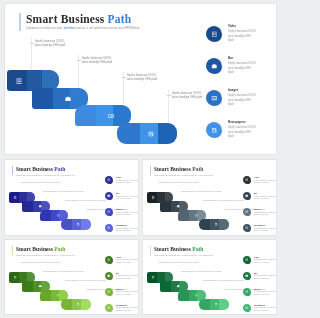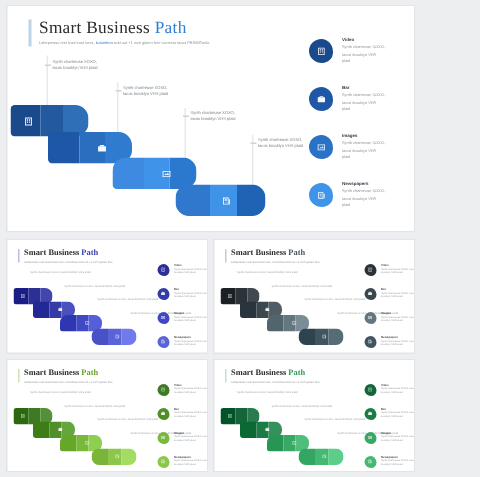"Smart Business Path" .title { font-weight: normal -> bold }
